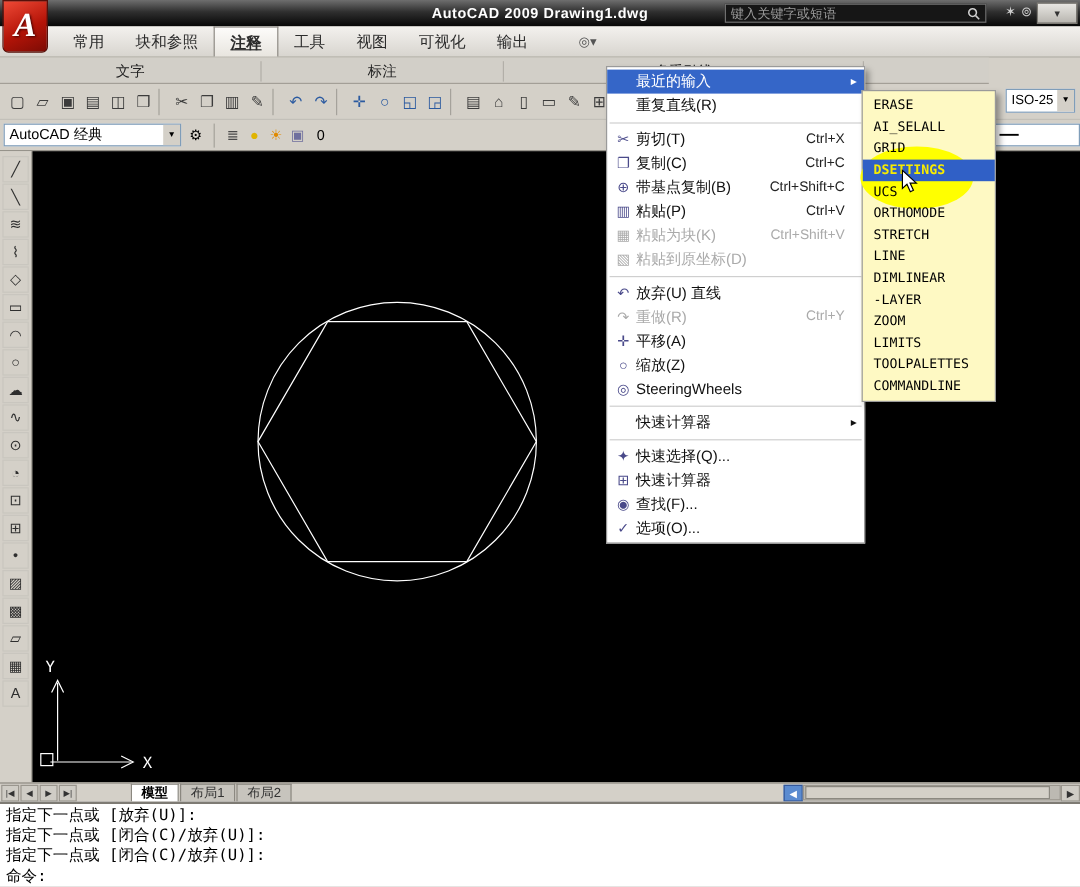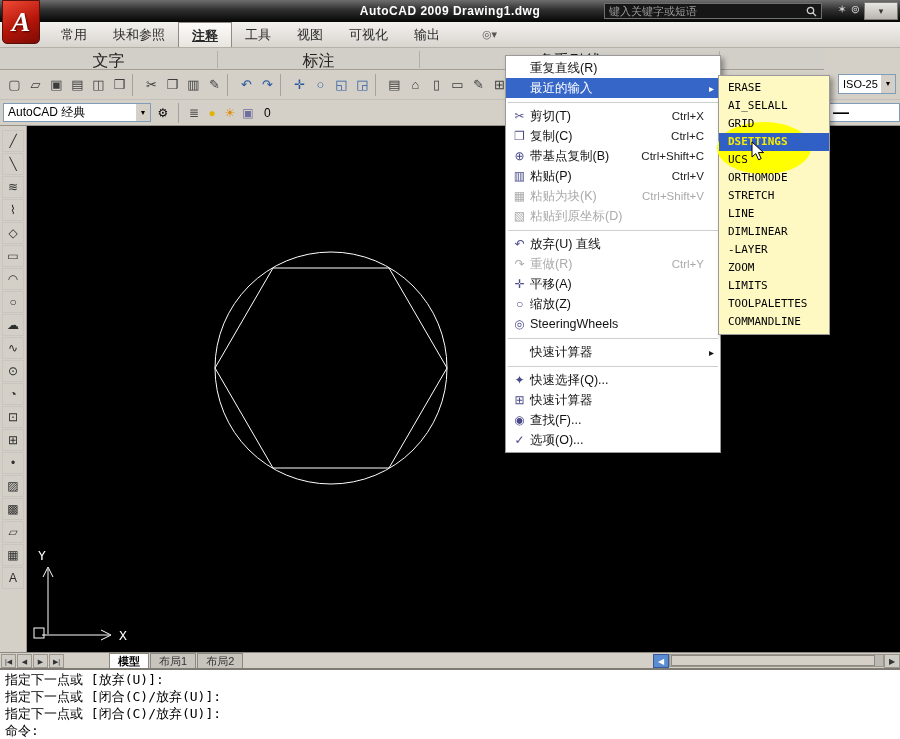"文字" .panelrow { font-size: 16px -> 12px }
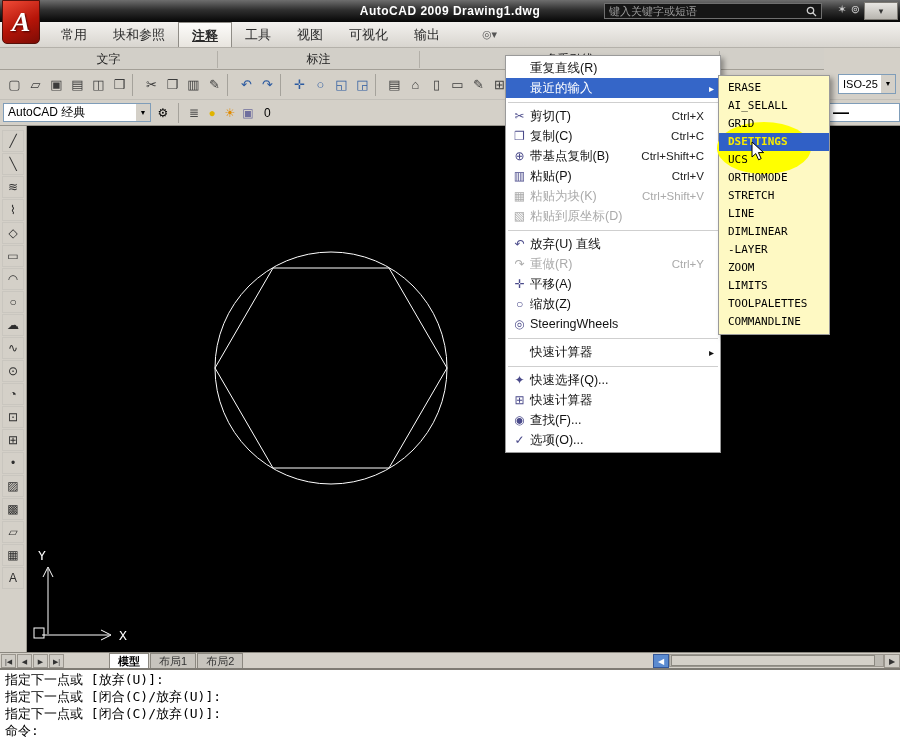"重复直线(R)" div.mi { order: before "最近的输入" -> after "最近的输入" }
